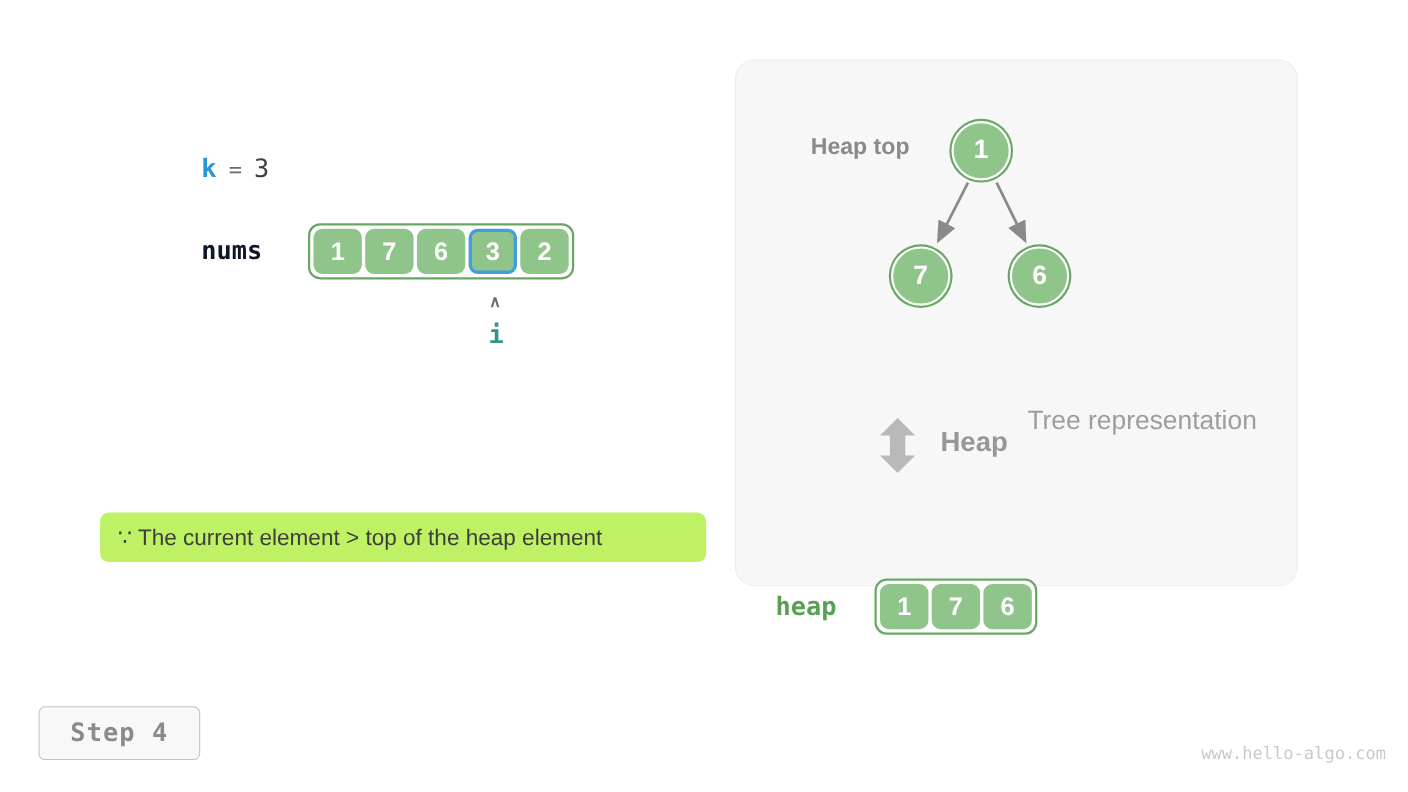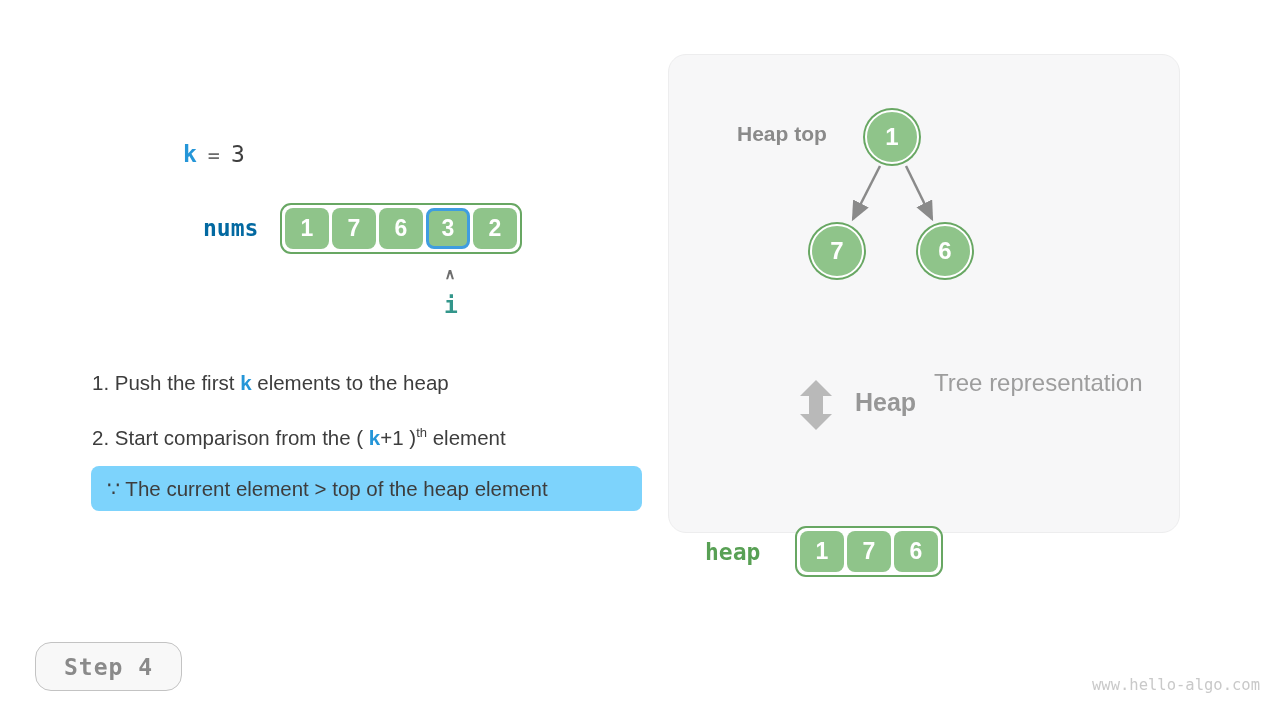"nums" .nums-label { color: #0369a1 -> #0f172a; margin-left: 20px -> none }
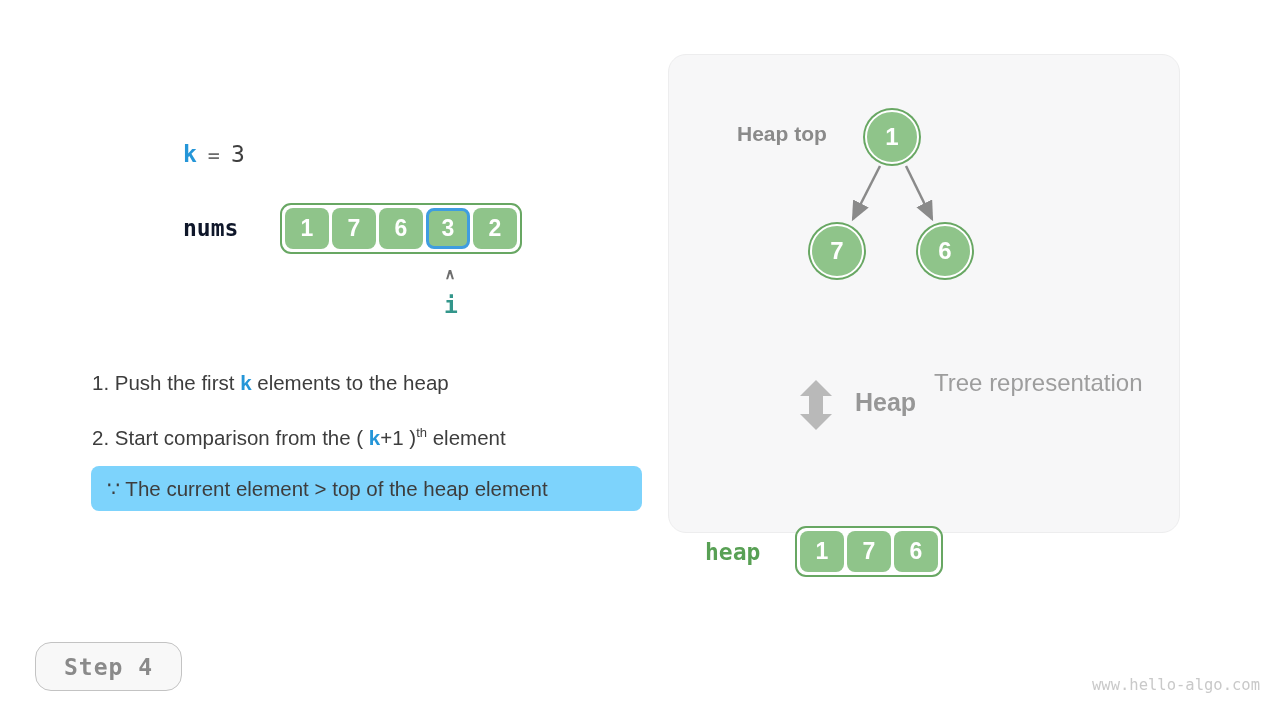"1. Push the first k" div.step-text { html: <div><span>1. Push the first </span><span>k</span><span> elements to the heap</span></div> -> none }
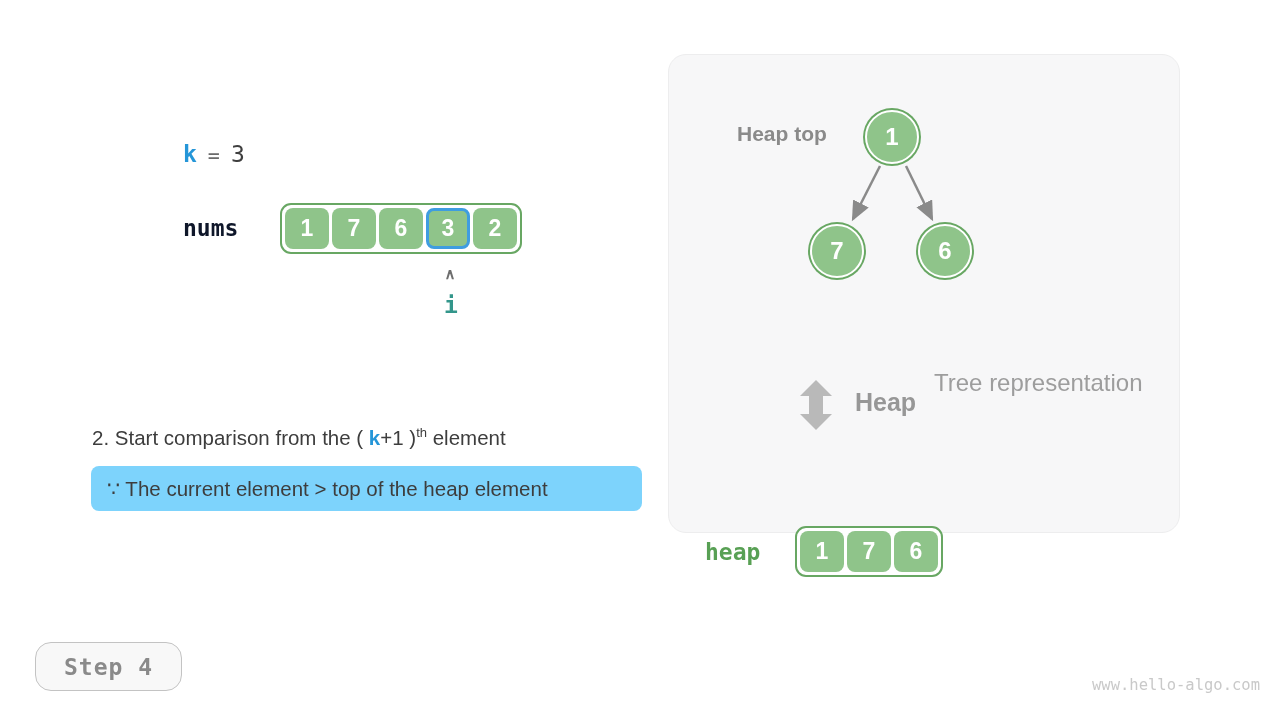"2. Start comparison from the" div.step-text { html: <div><span>2. Start comparison from the </span><span>( </span><span>k</span><span>+1</span><span> )</span><sup>th</sup><span> element</span></div> -> none }
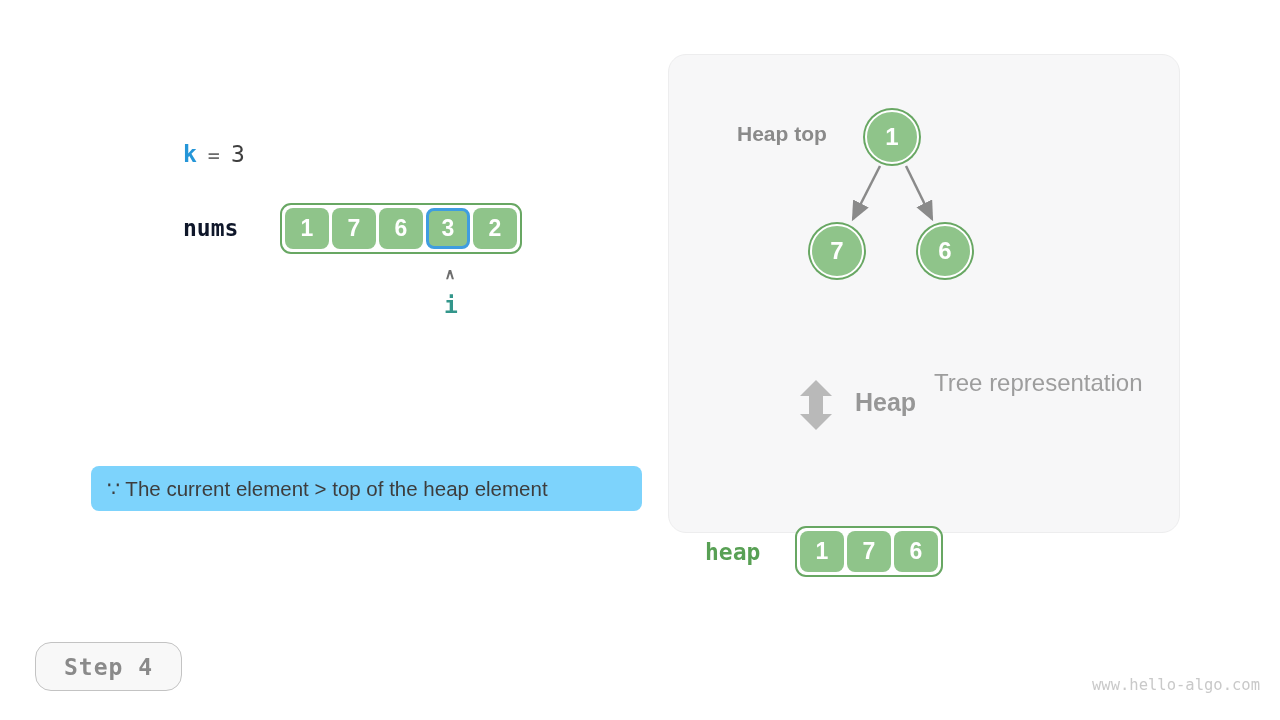"∵ The current element >" .note-box { background: #7dd3fc -> #bef264 }
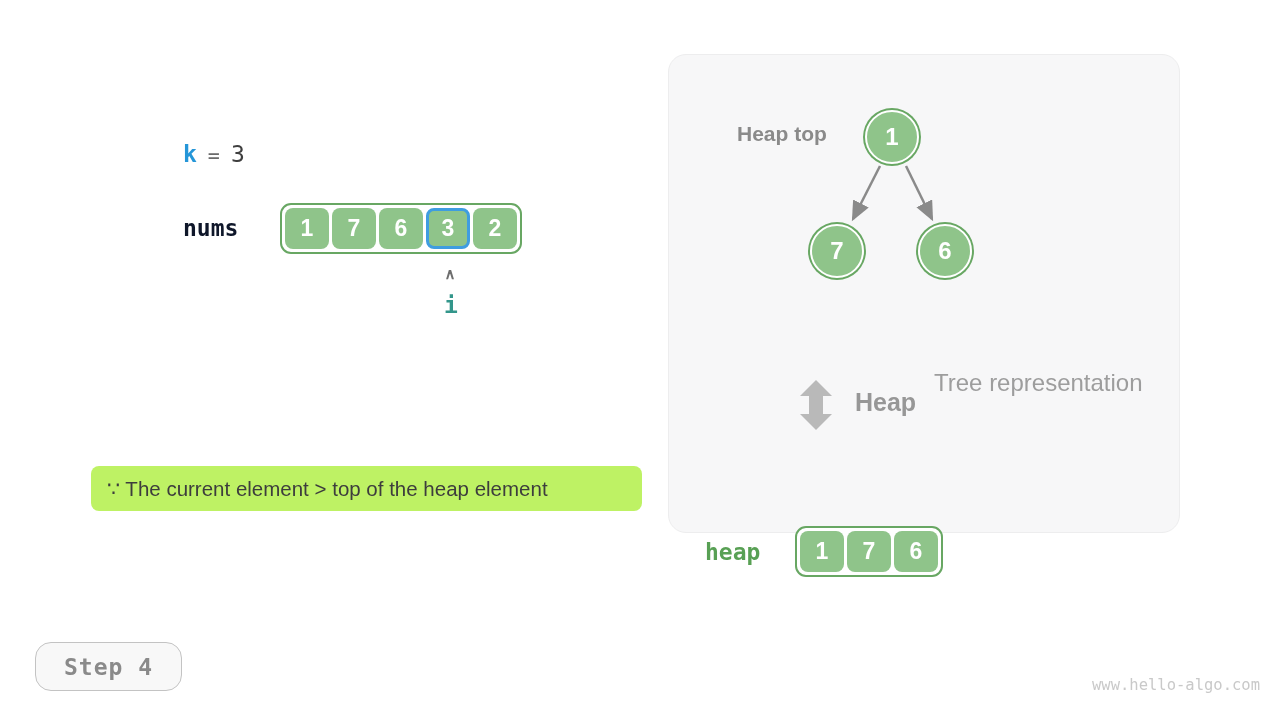"Step 4" .step-badge { border-radius: 16px -> 6px }
